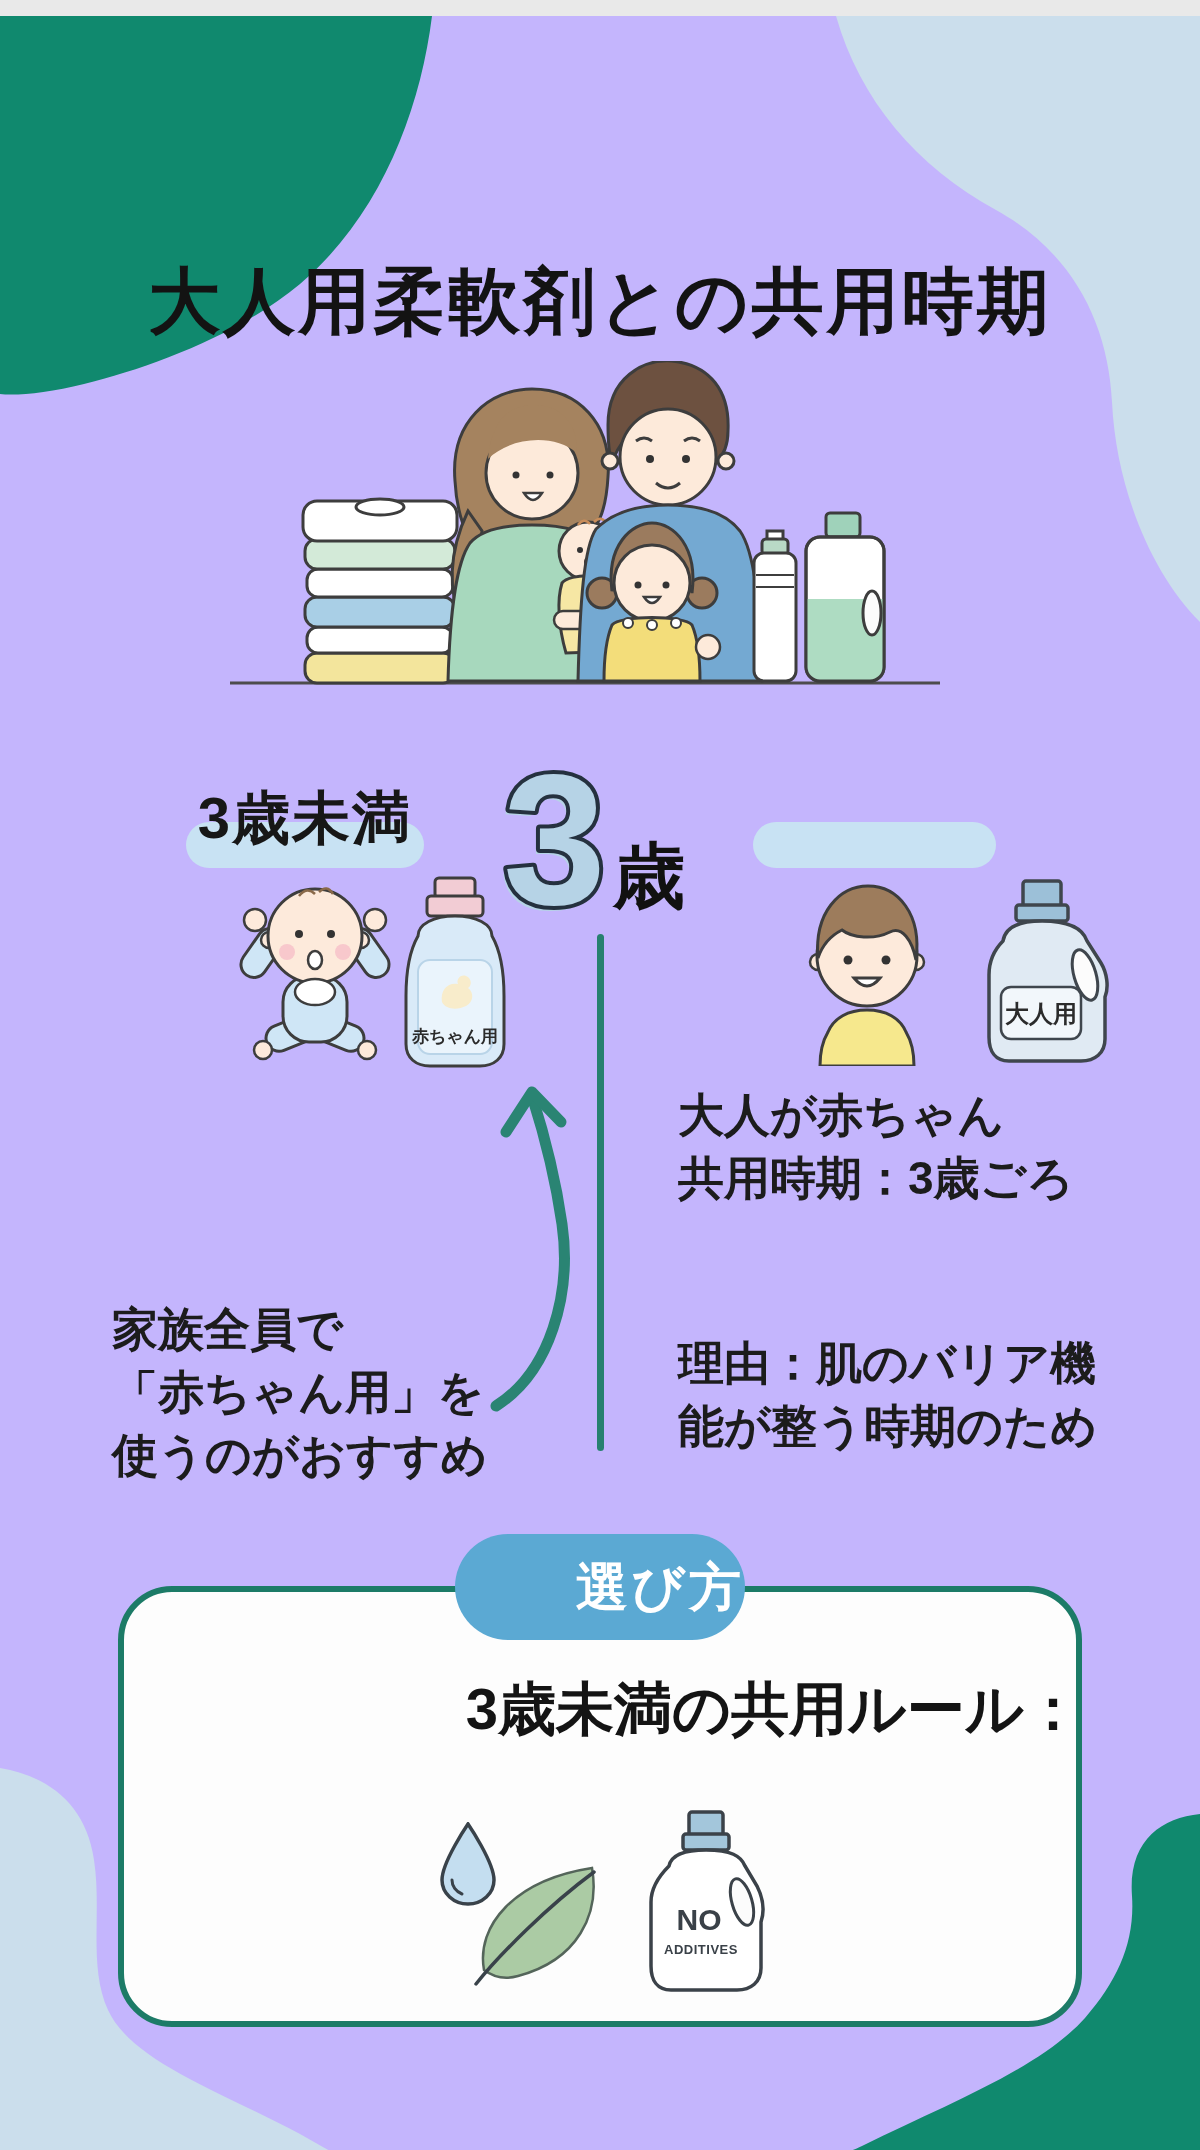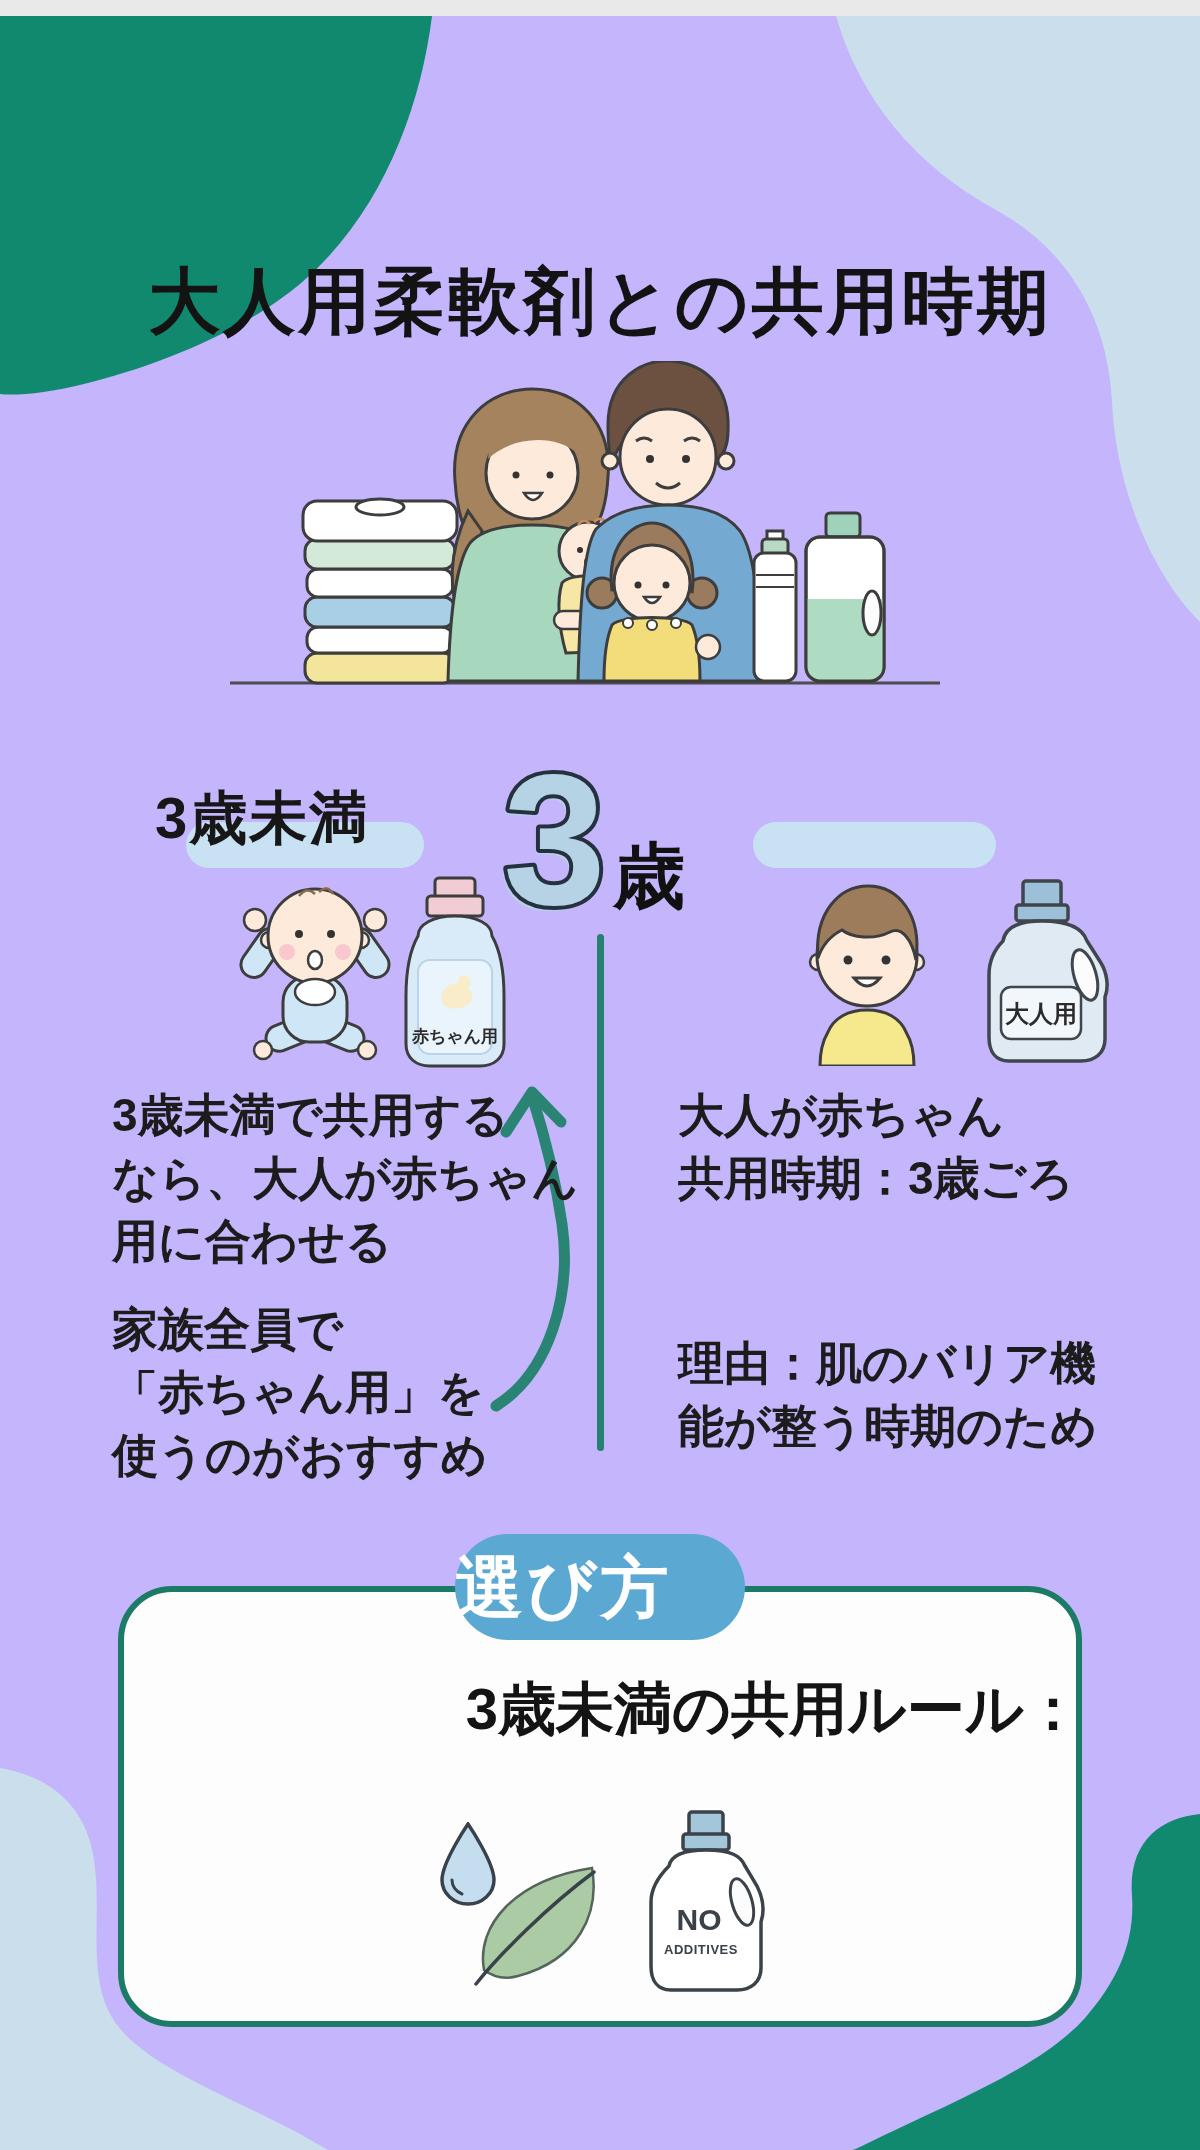"3歳未満" .age-label { text-align: none -> center }
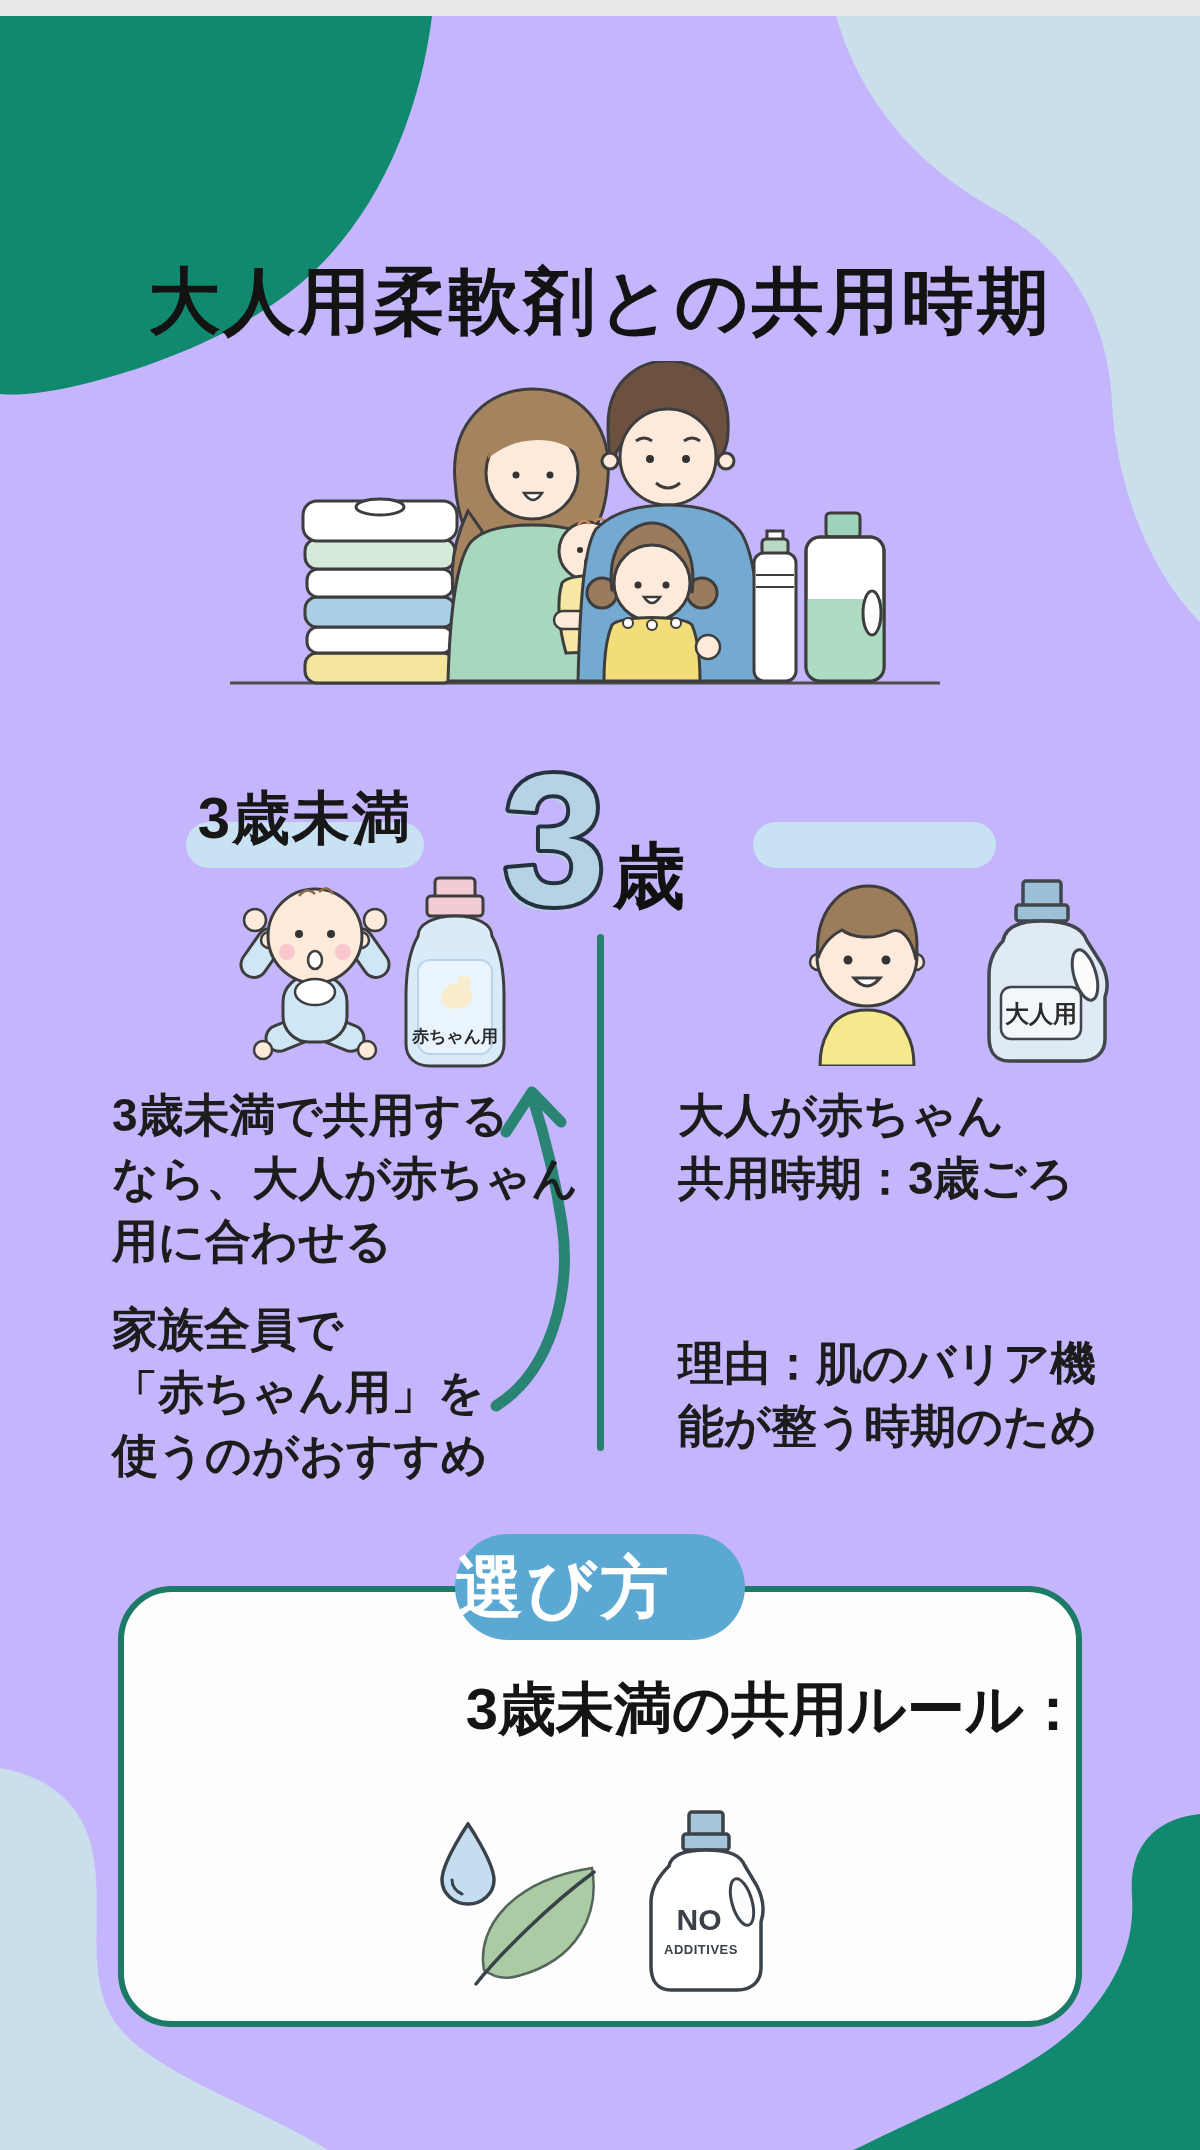"3歳未満で共用する" div.abs { html: <div>3歳未満で共用する なら、大人が赤ちゃん 用に合わせる</div> -> none }
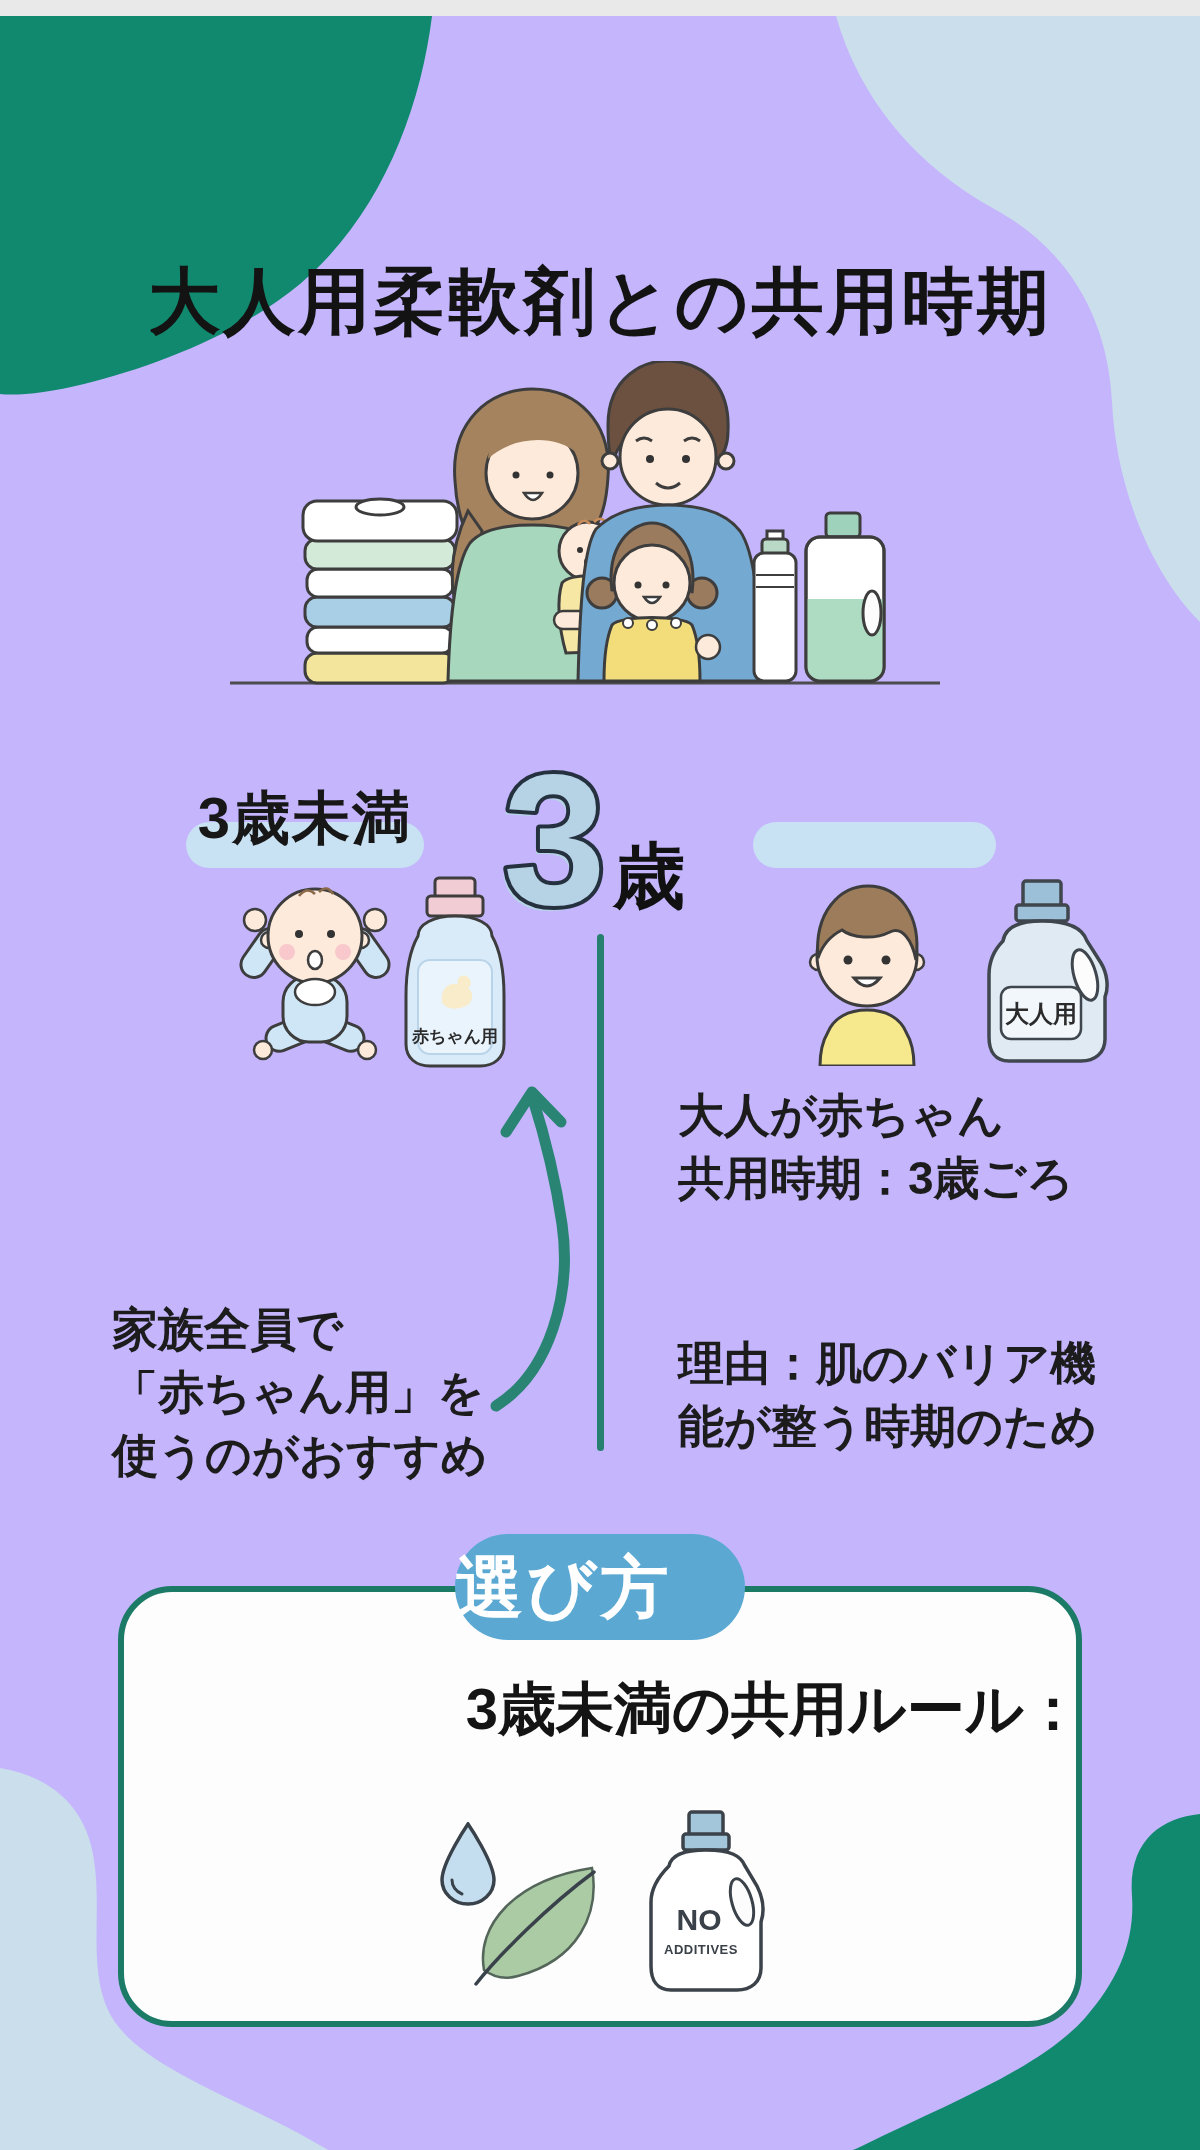"選び方" .badge { font-size: 68px -> 52px; text-align: left -> right }
